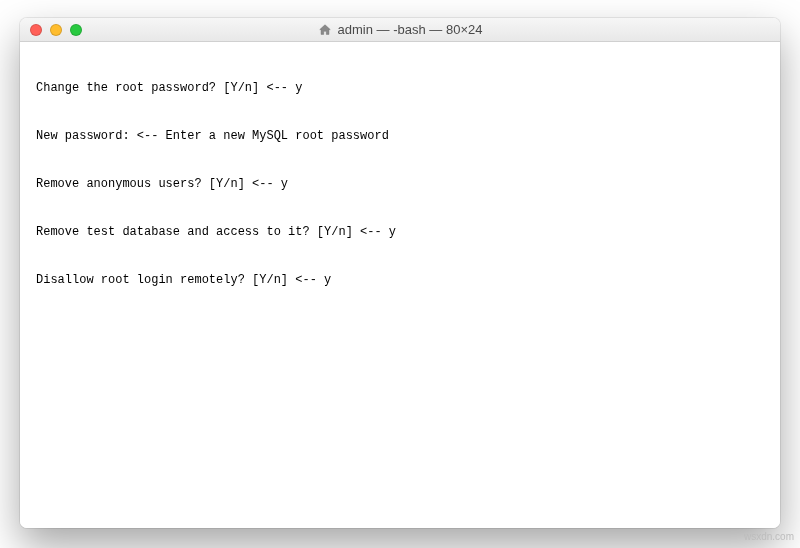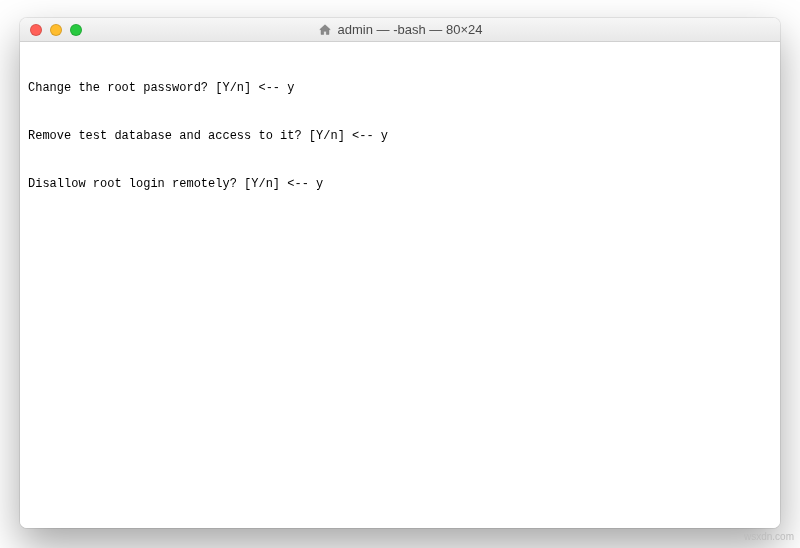"Change the root password? [Y/n]" .terminal-body { padding: 6px 8px -> 6px 16px }
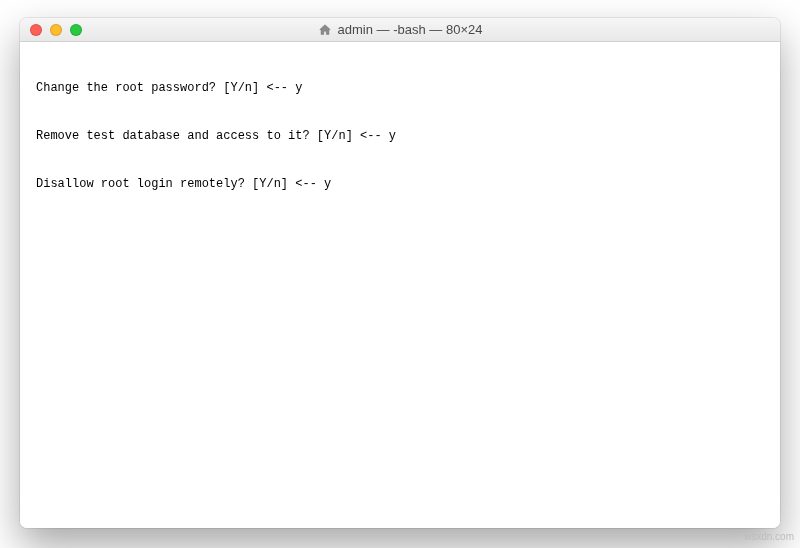"New password: <-- Enter a" span.line { html: none -> <span>New password: &lt;-- Enter a new MySQL root password</span> }
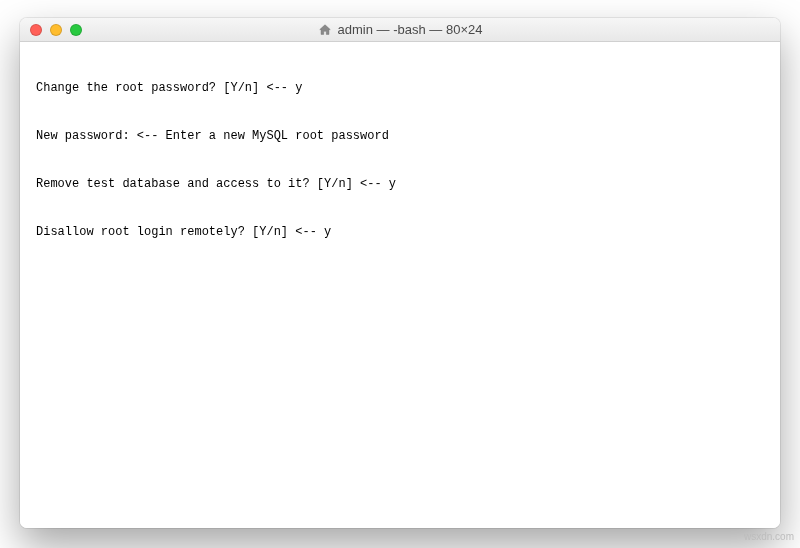"Remove anonymous users? [Y/n] <--" span.line { html: none -> <span>Remove anonymous users? [Y/n] &lt;-- y</span> }
